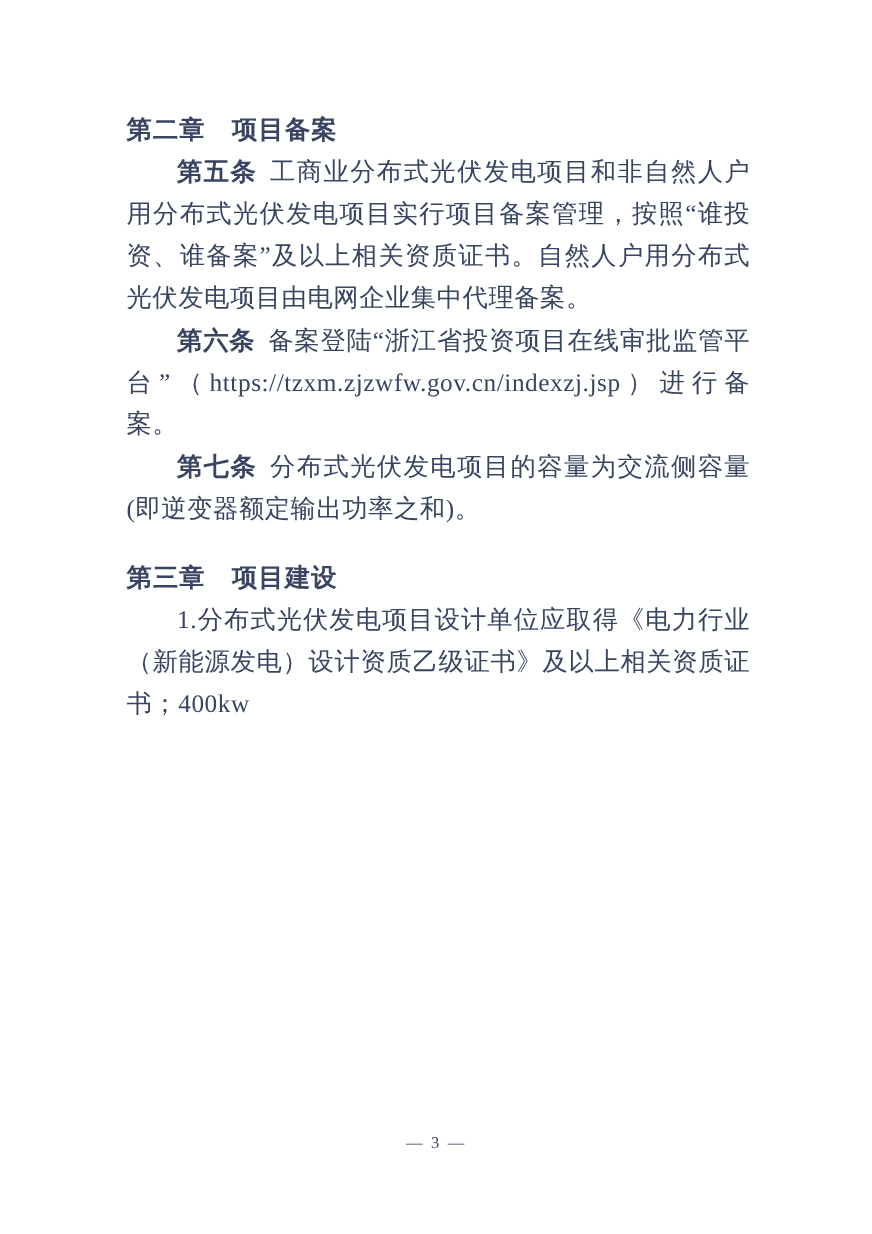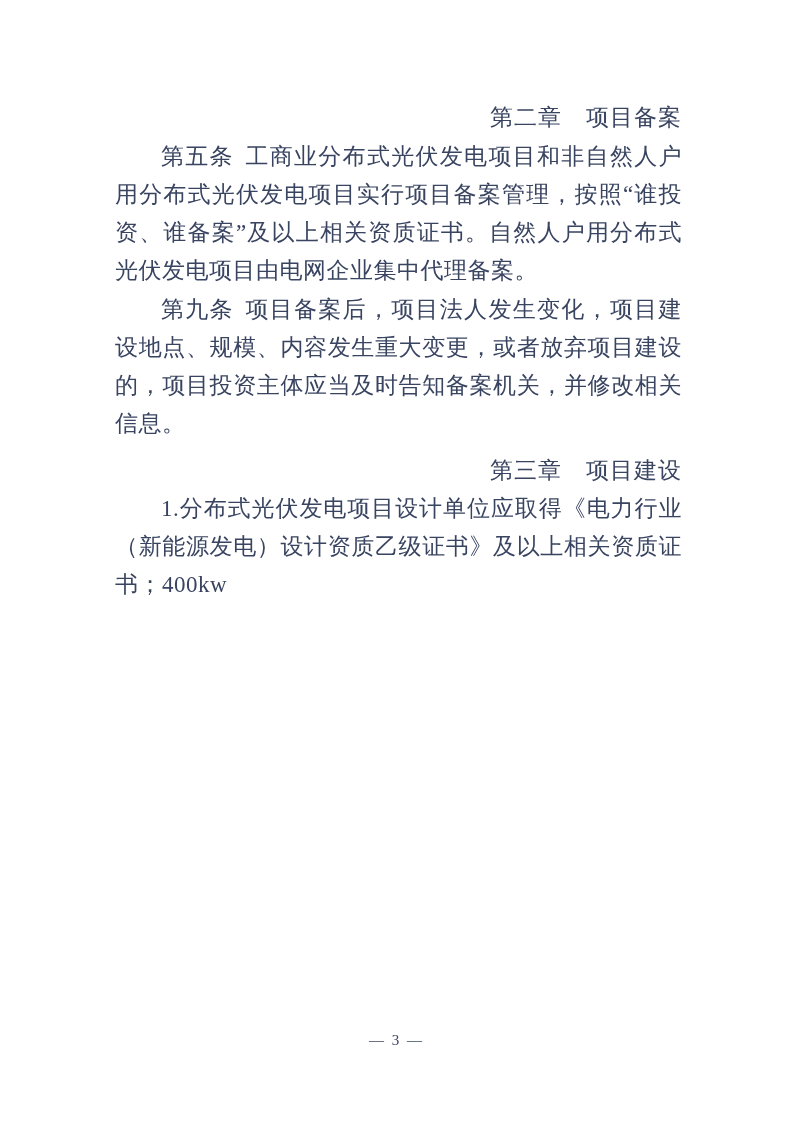"第二章 项目备案" .chapter-heading { font-weight: normal -> bold; text-align: right -> left }
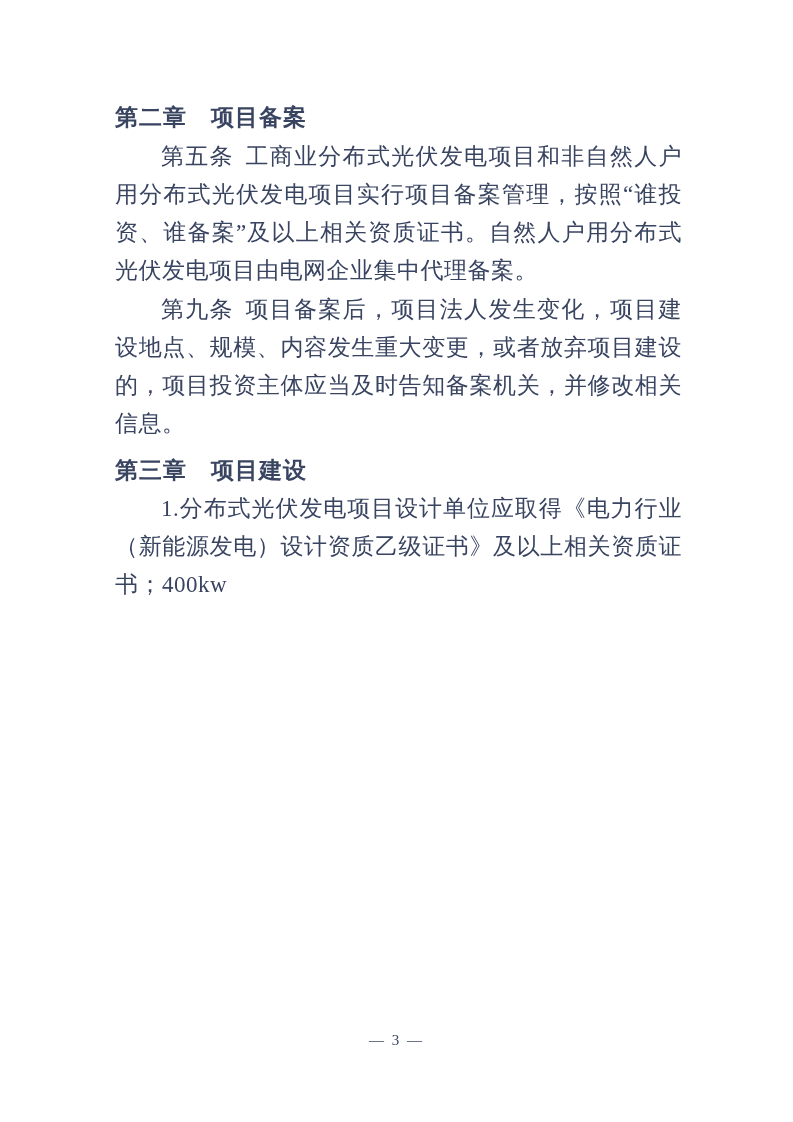"第五条" p.para b.art-label { font-weight: 400 -> 700 }
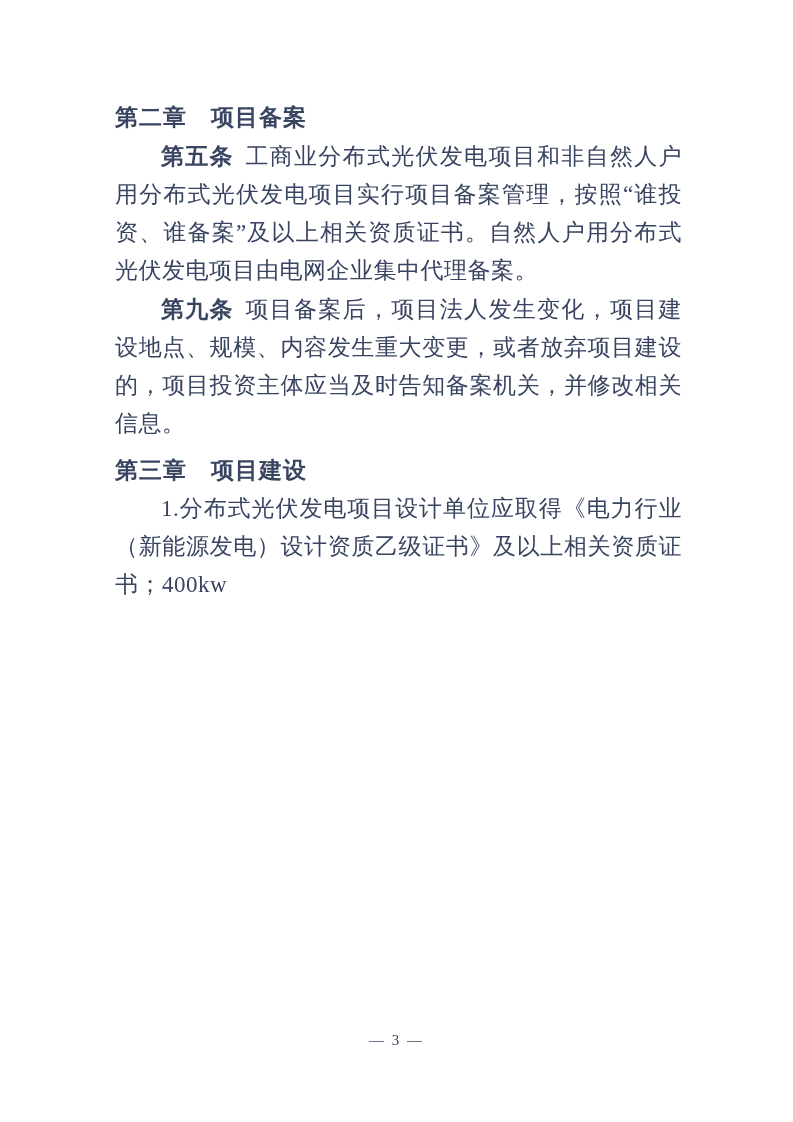"第六条" p.para { html: none -> <p><b>第六条</b><span>备案登陆“浙江省投资项目在线审批监管平台”（https://tzxm.zjzwfw.gov.cn/indexzj.jsp）进行备案。</span></p> }
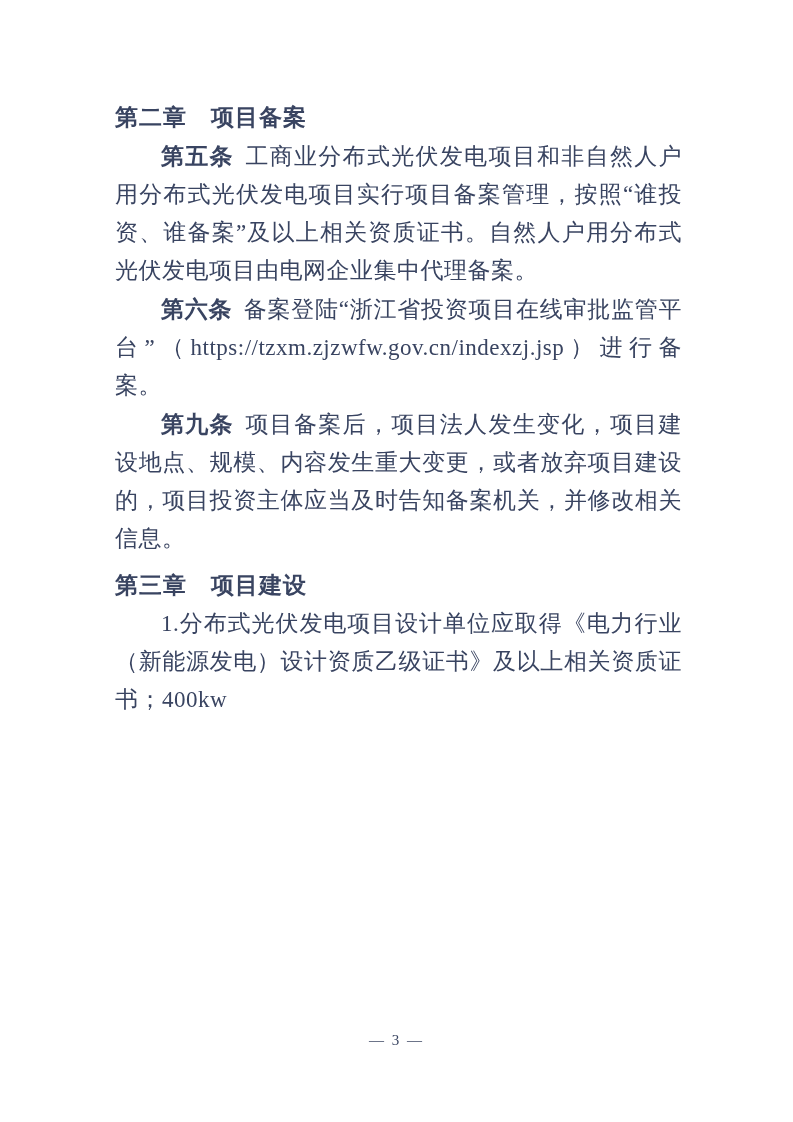"第七条 分布式光伏发电项目的容量为交流侧容量(即逆变器额定输出功率之和)。" p.para { html: none -> <p><b>第七条</b><span>分布式光伏发电项目的容量为交流侧容量(即逆变器额定输出功率之和)。</span></p> }
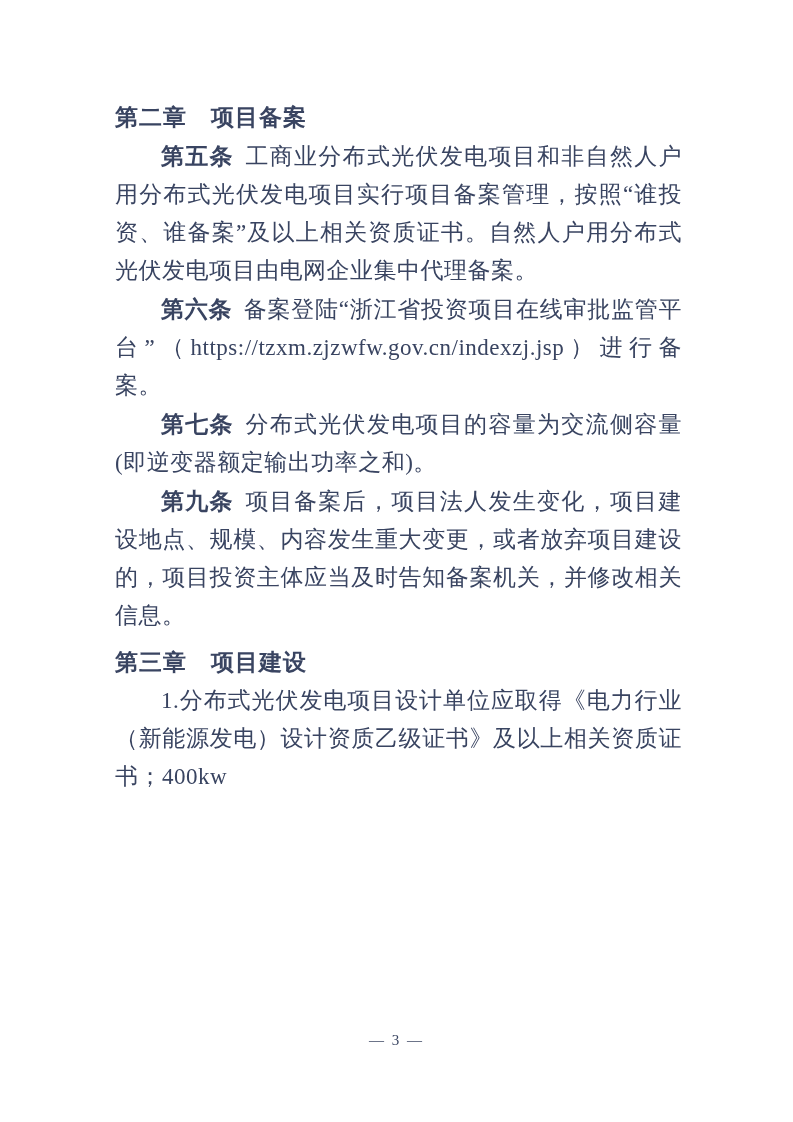"第九条" p.para { html: <p><b>第九条</b><span>项目备案后，项目法人发生变化，项目建设地点、规模、内容发生重大变更，或者放弃项目建设的，项目投资主体应当及时告知备案机关，并修改相关信息。</span></p> -> none }
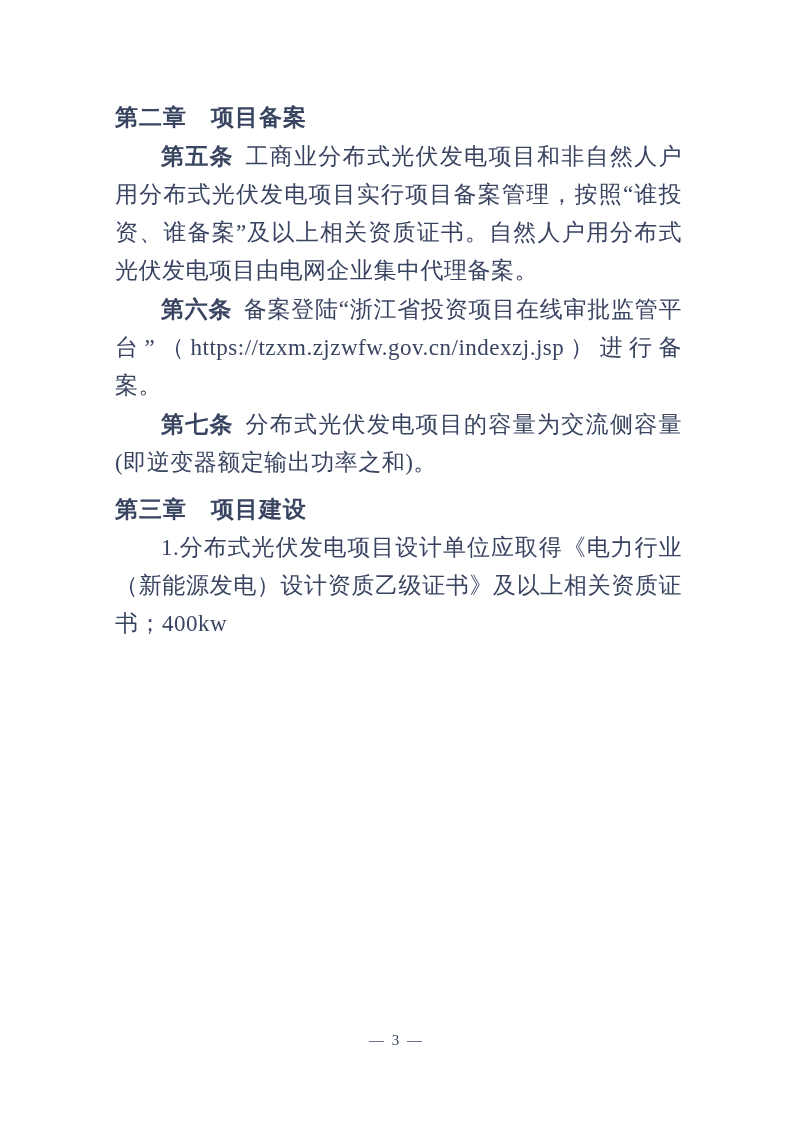"第三章 项目建设" .chapter-heading.second { margin-top: 9px -> 25px }
